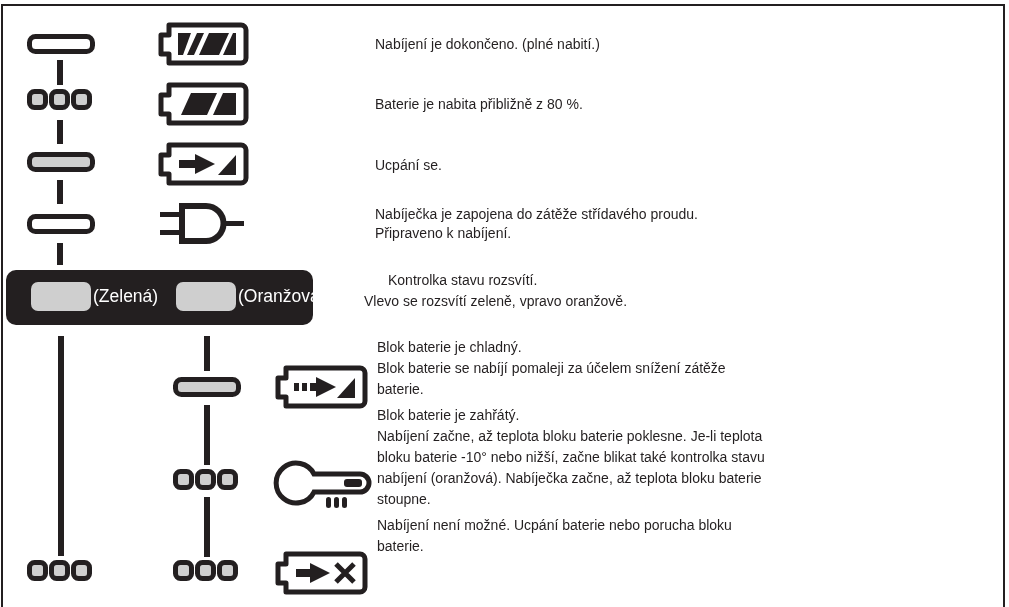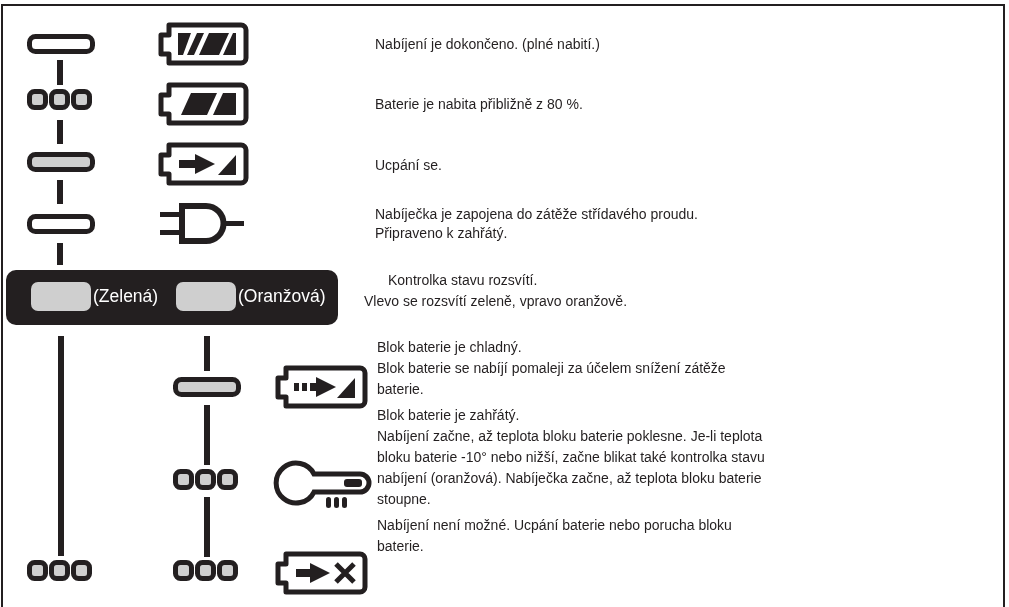"Připraveno k zahřátý." div.txt { text: zahřátý -> nabíjení }
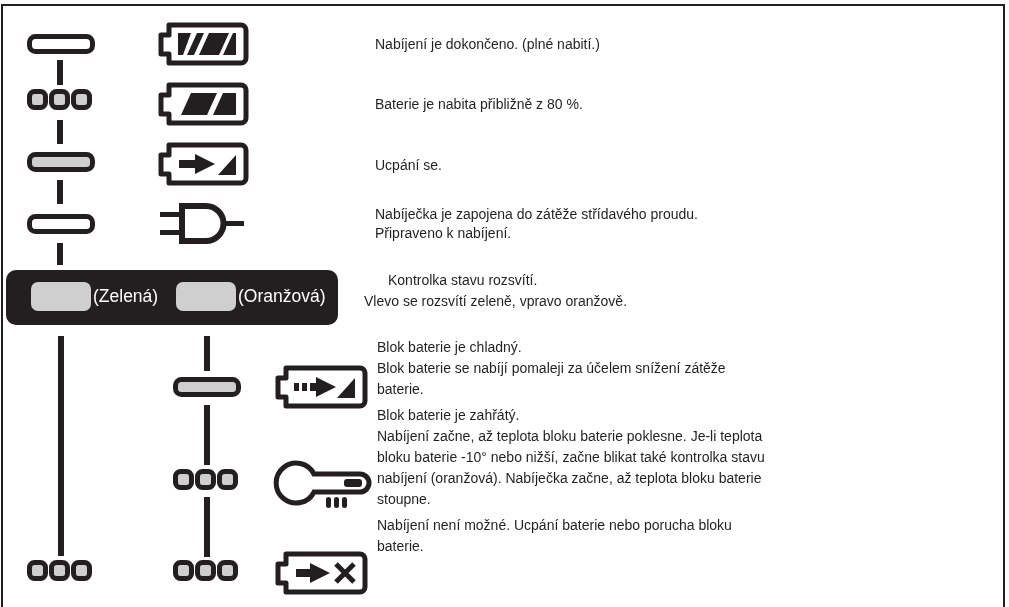"(Zelená)" .banner { width: 332px -> 307px }
